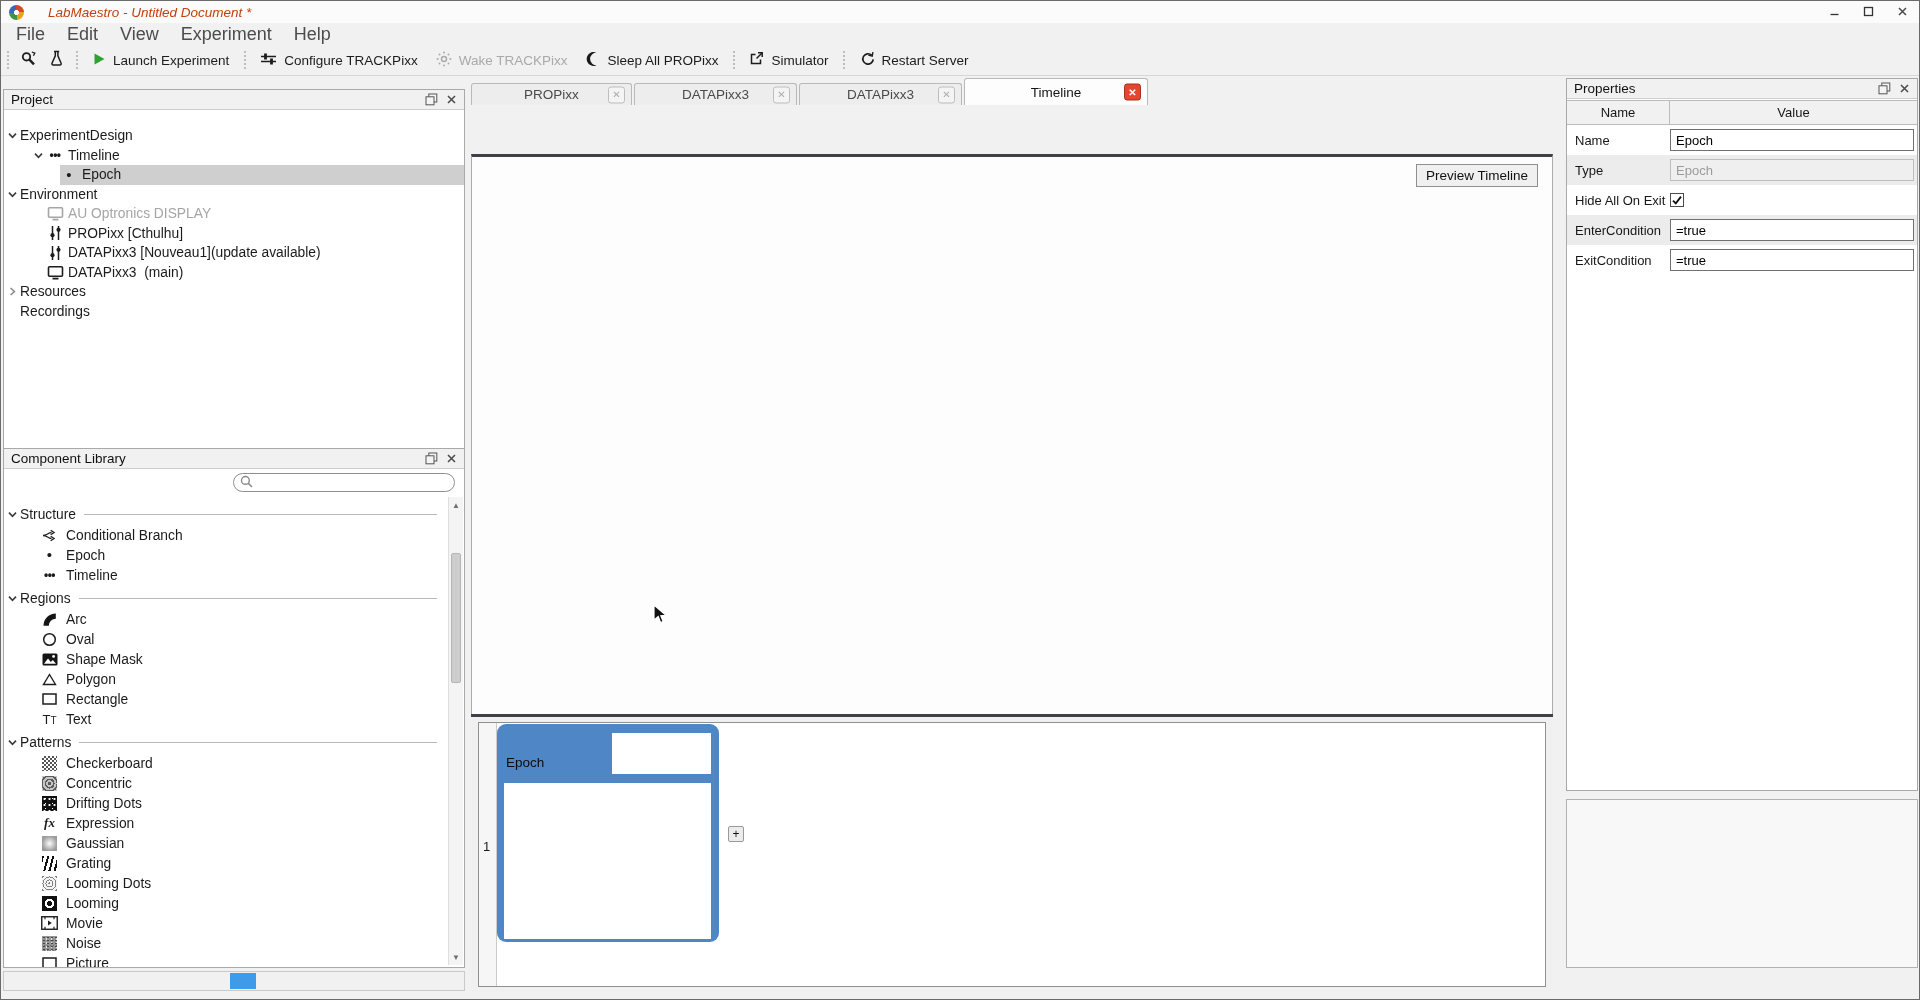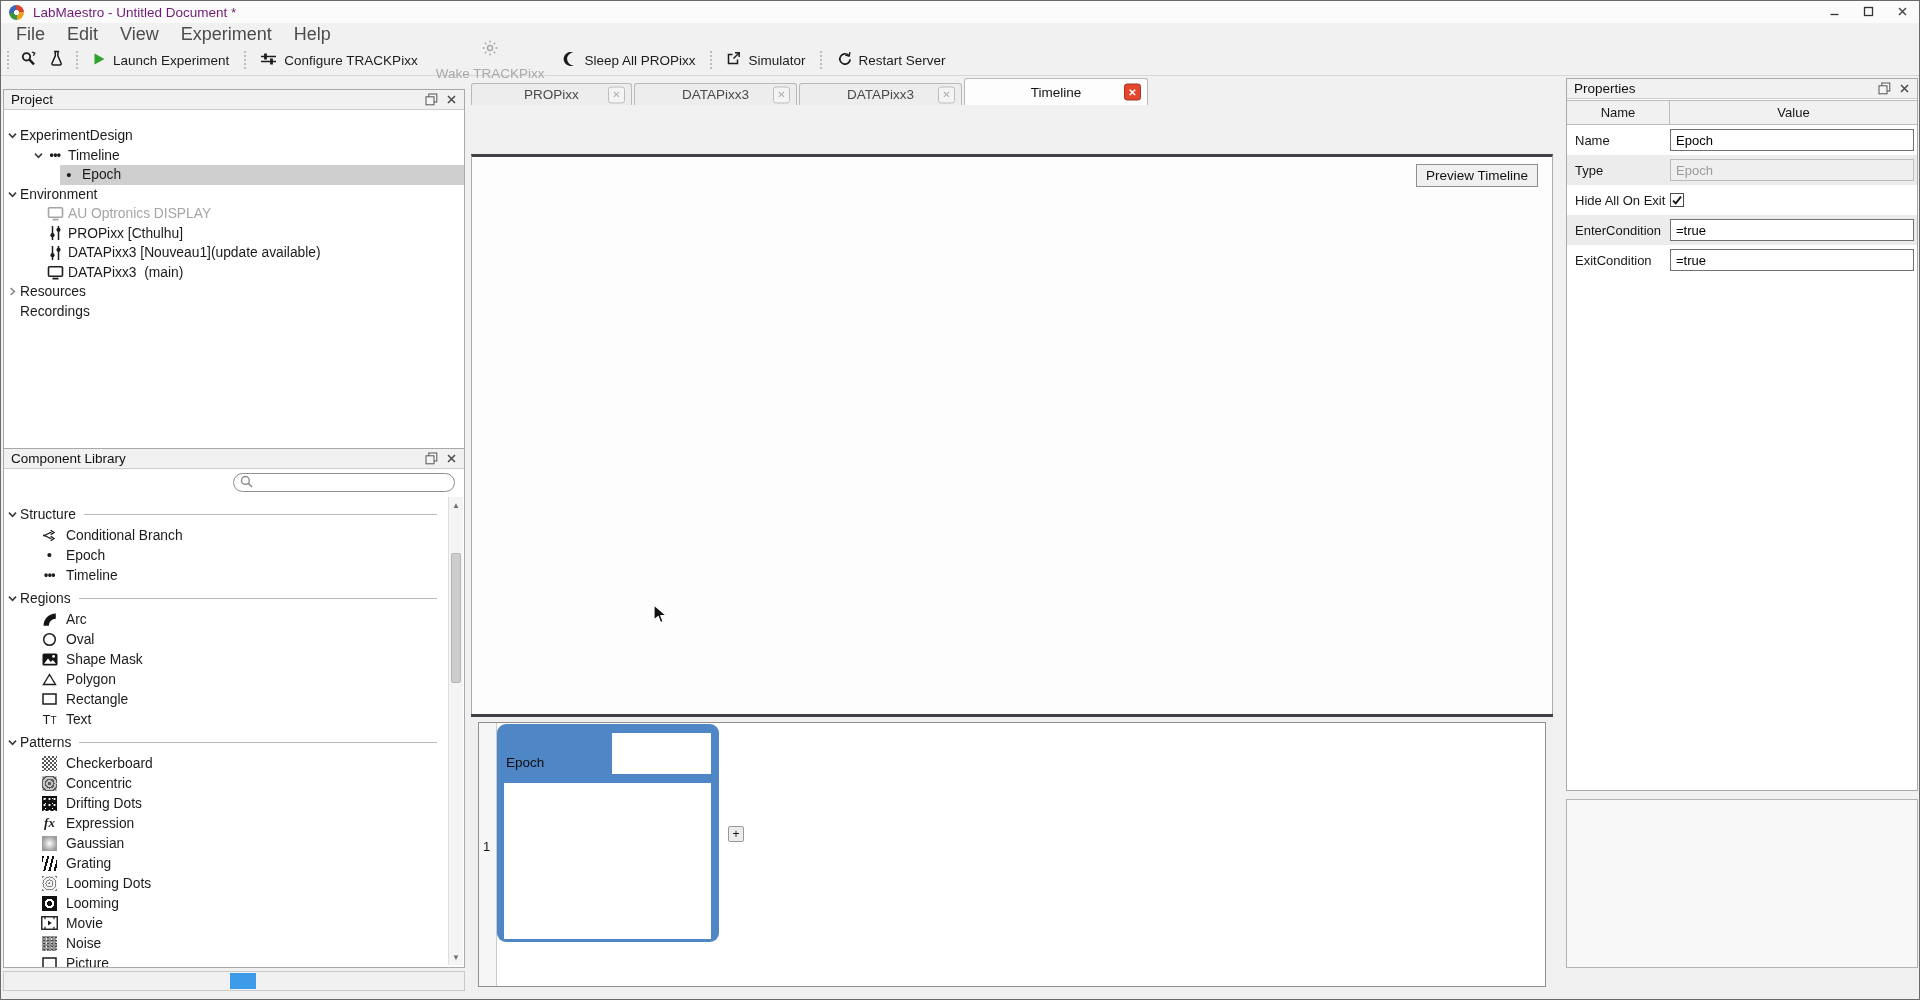"LabMaestro - Untitled Document *" .title-text { color: #701a75 -> #c2410c; font-style: none -> italic; margin-left: 9px -> 24px }
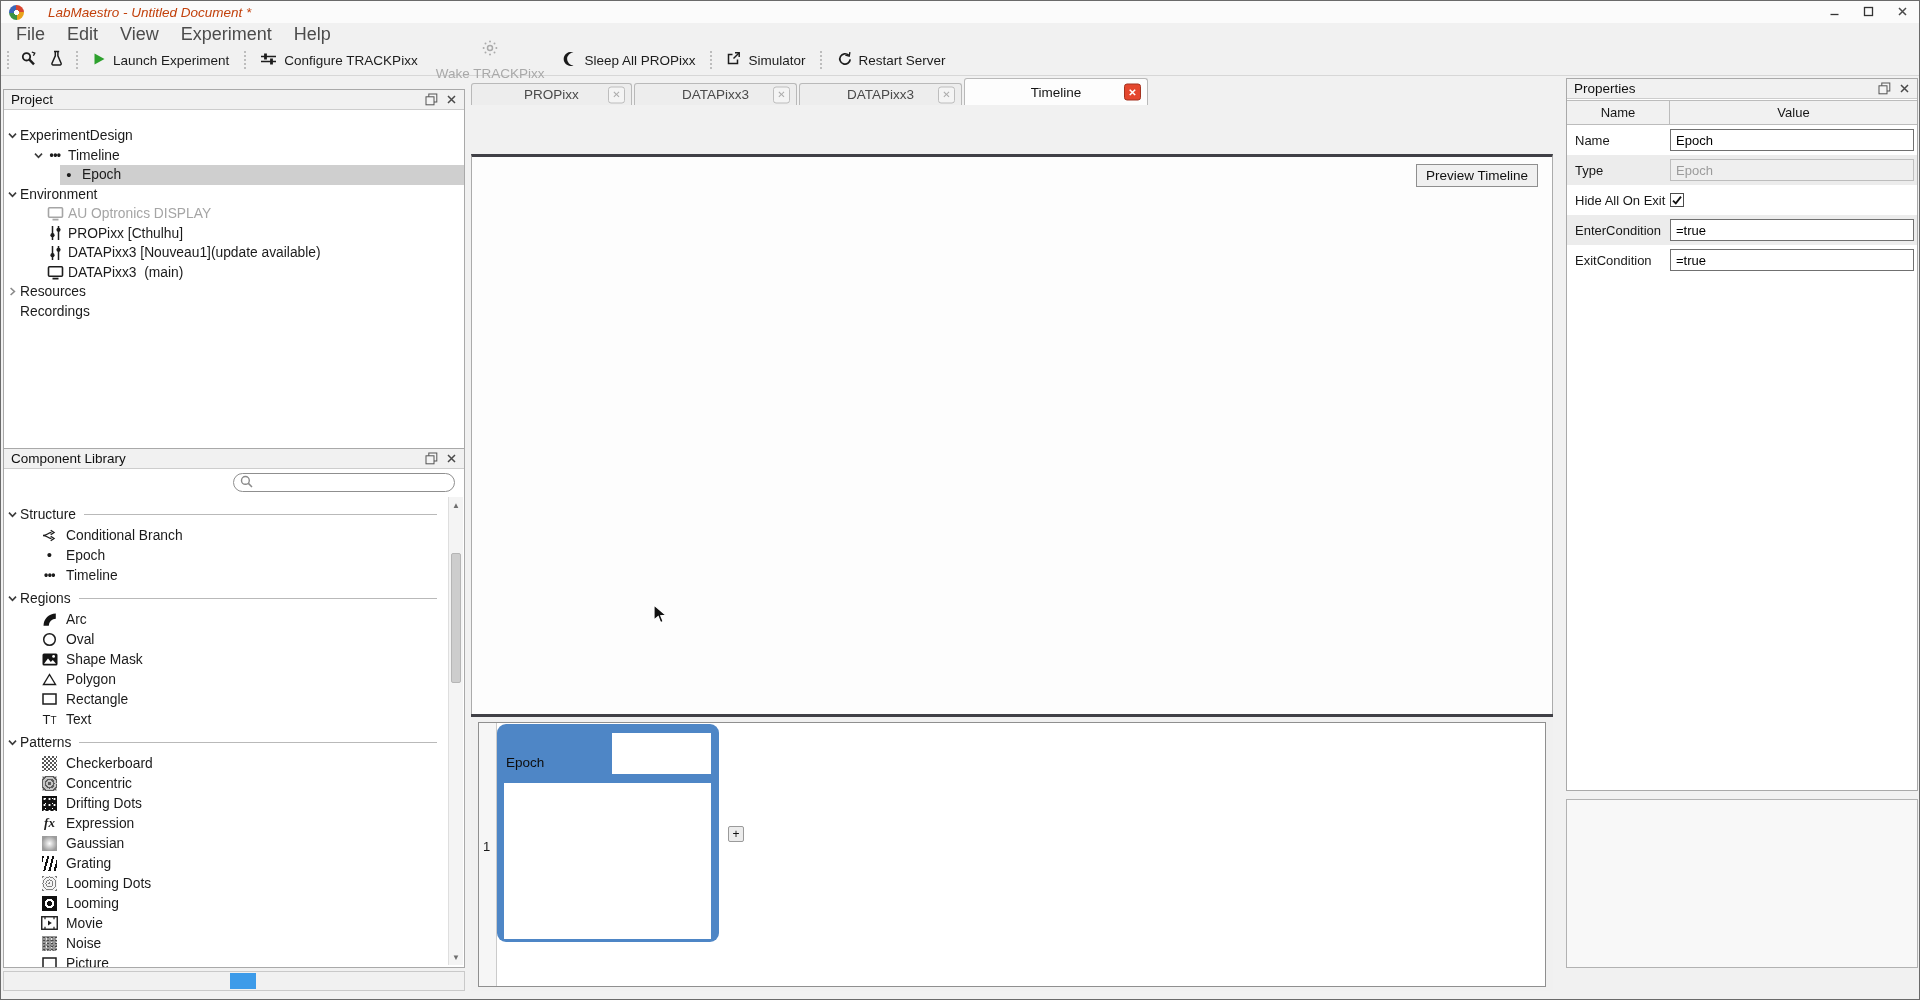"Wake TRACKPixx" .tb-btn.disabled { flex-direction: column -> none }
